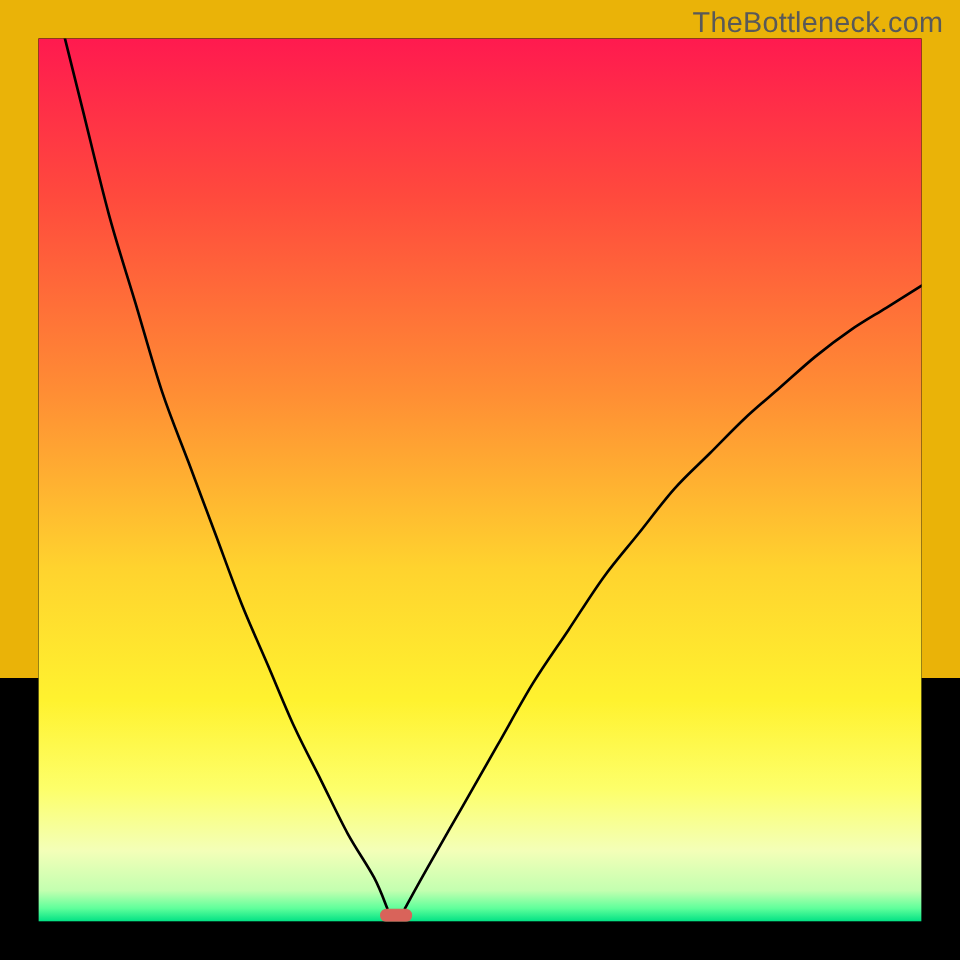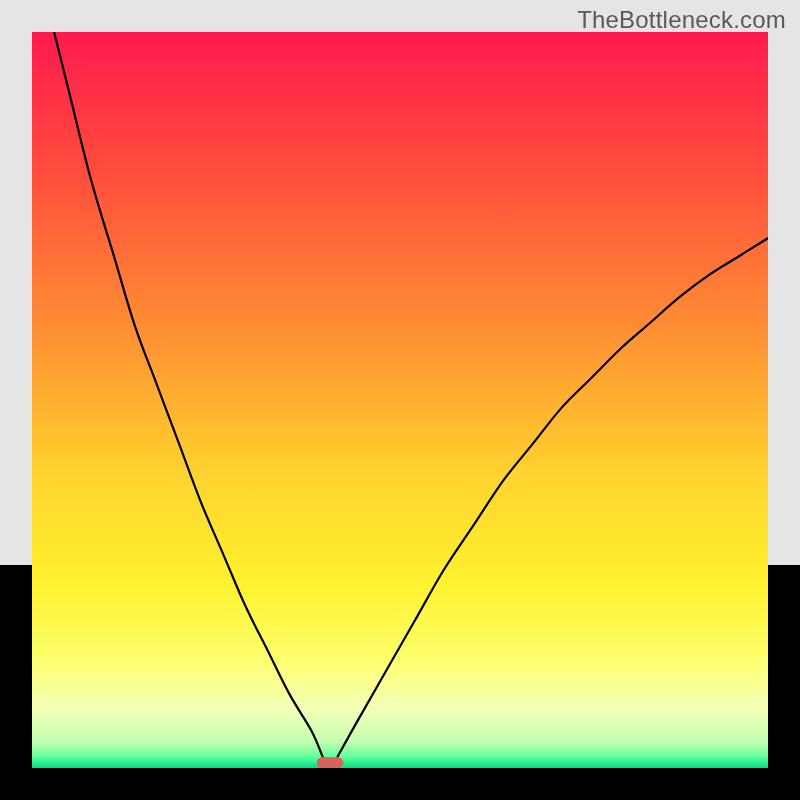"TheBottleneck.com" .frame { background: #e5e5e5 -> #eab308 }
